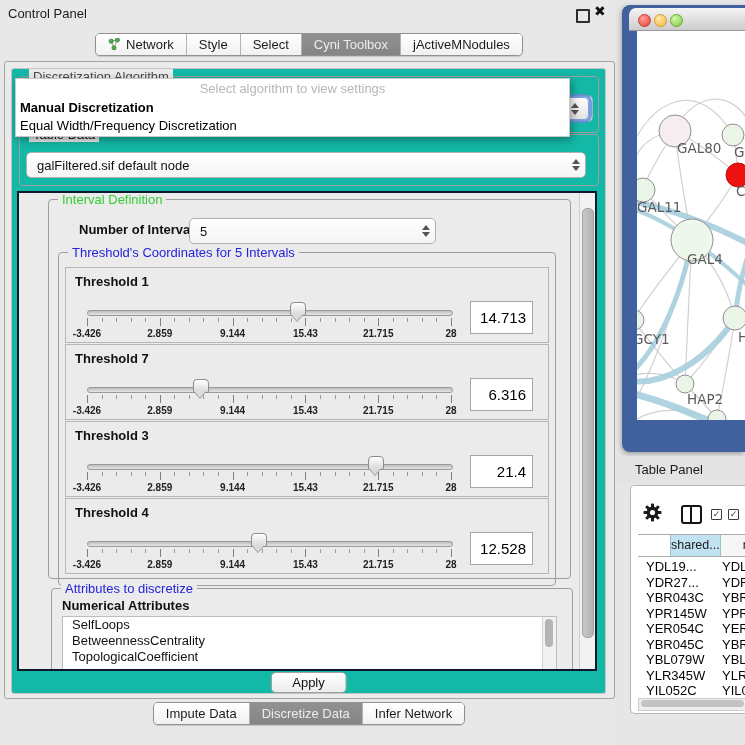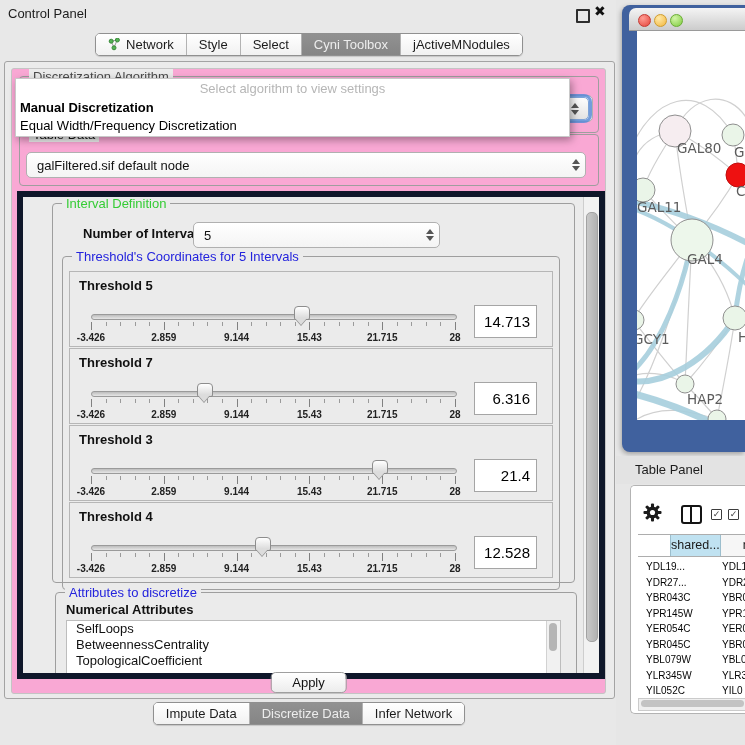"Discretization Algorithm" #inner-panel { background: #f9a8d4 -> #14b8a6 }
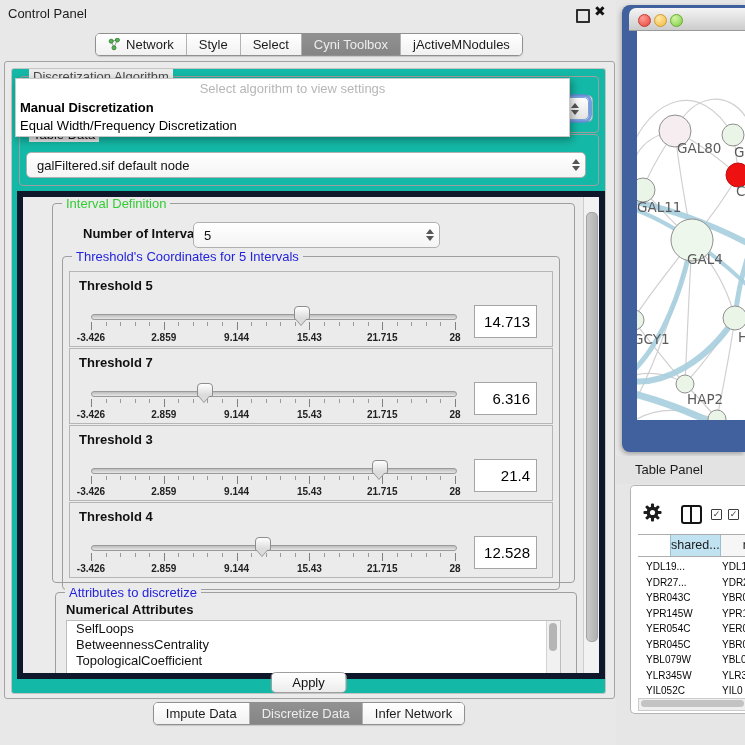"Interval Definition" #viewport { border: 6px solid #0f172a -> 2px solid #0f172a }
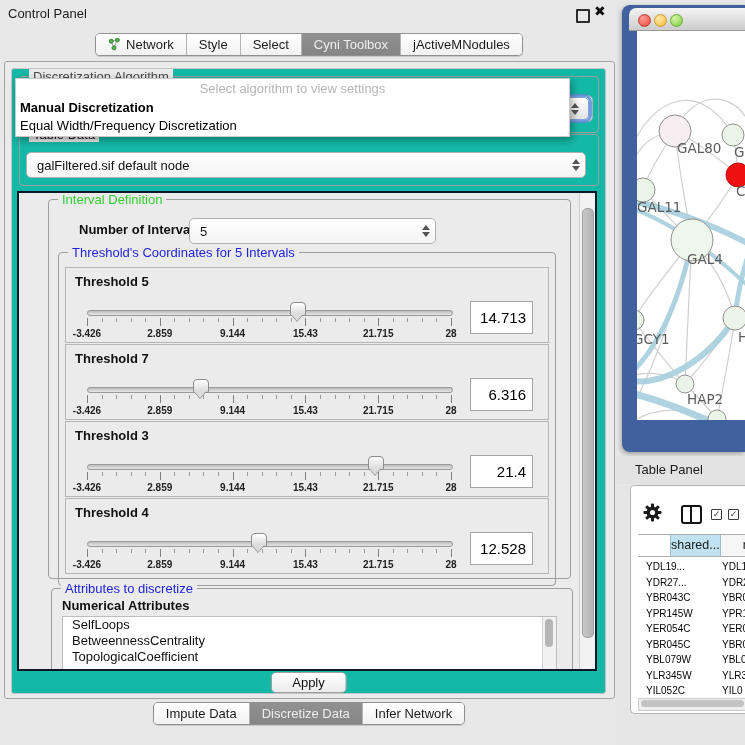"Threshold 5" div.thr-label { text: 5 -> 1 }
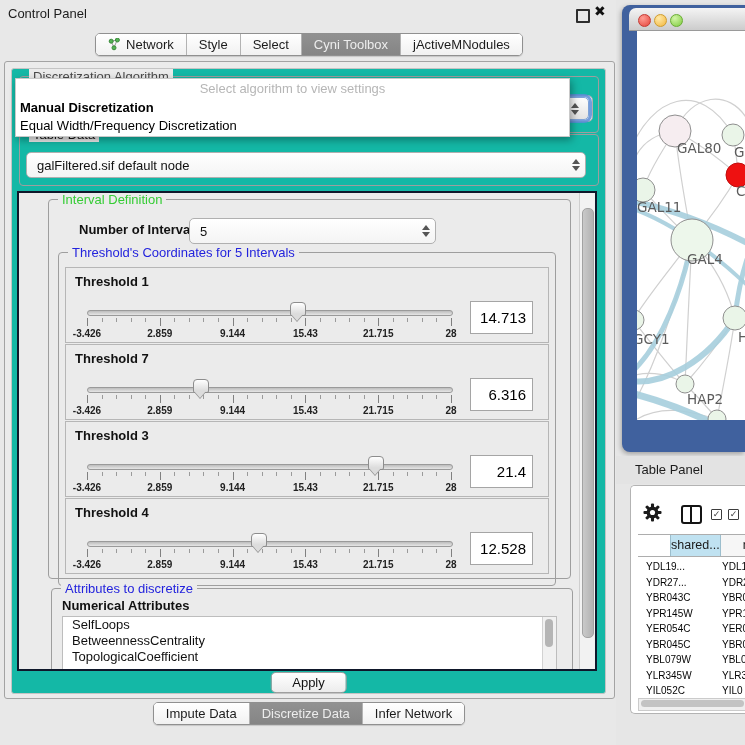"YDL19..." .t-row { font-size: 10px -> 13px }
